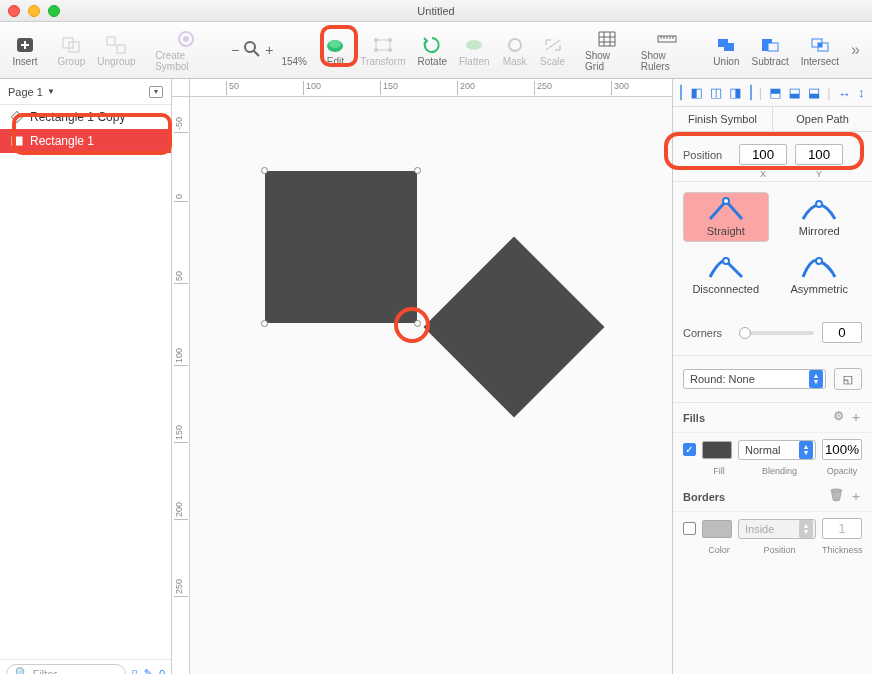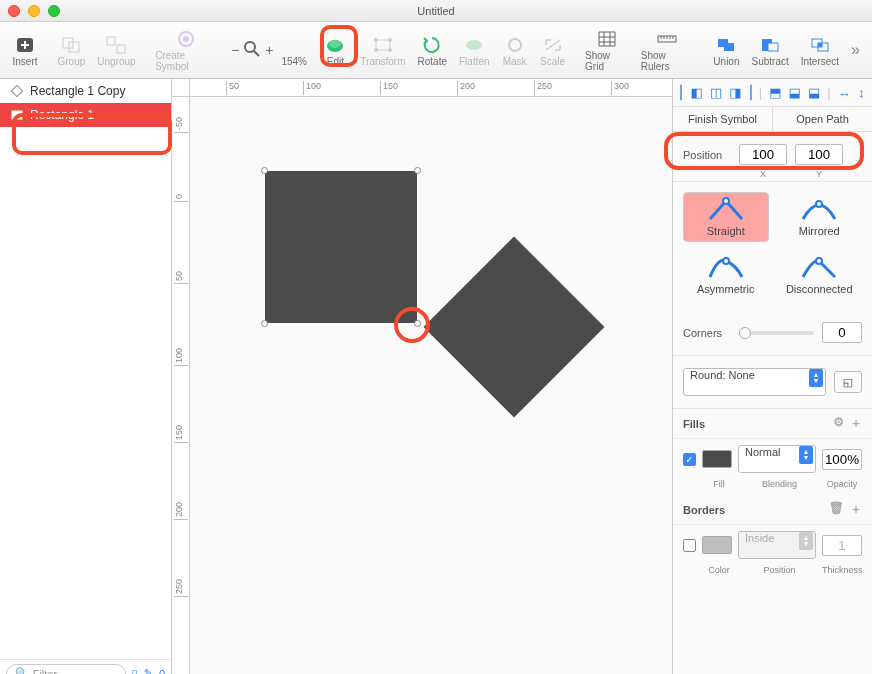"Page 1" div.pageheader { html: none -> <div> <span>Page 1</span> <span>▼</span> <span>▾</span> </div> }
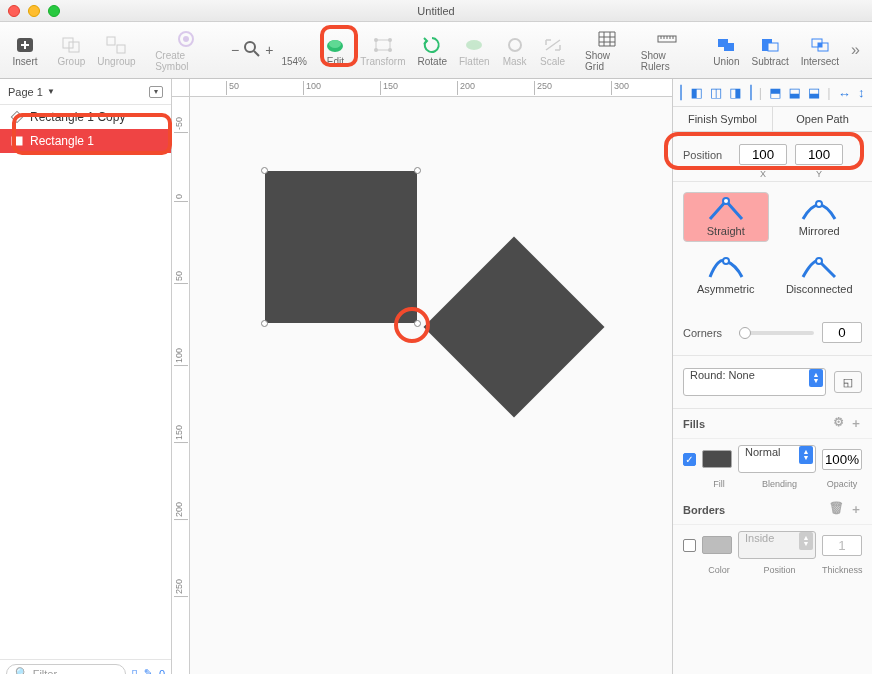"Asymmetric" div.ptype { order: before "Disconnected" -> after "Disconnected" }
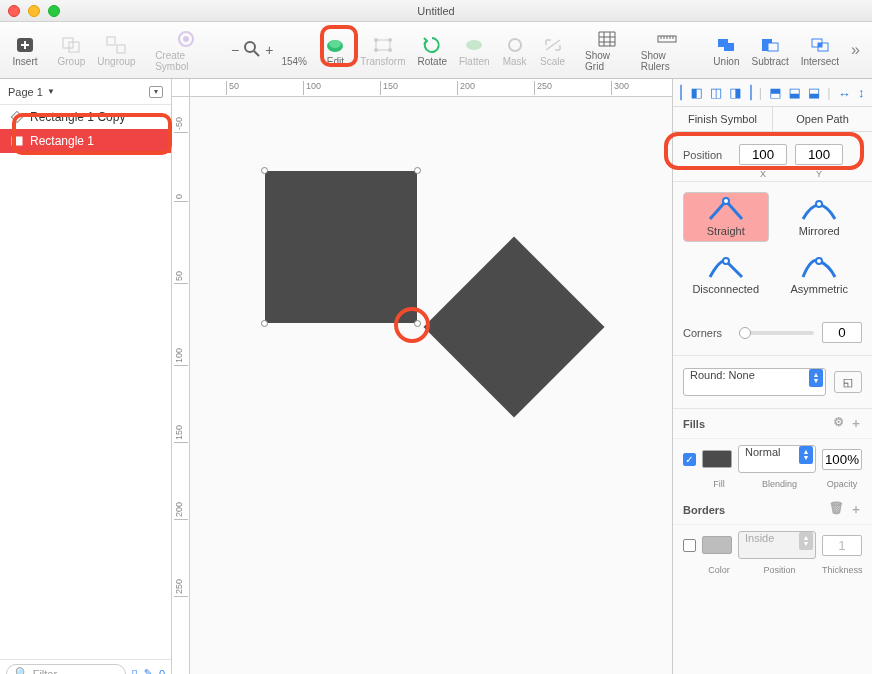"Round: None" .select { align-items: flex-start -> center; height: 28px -> 20px }
